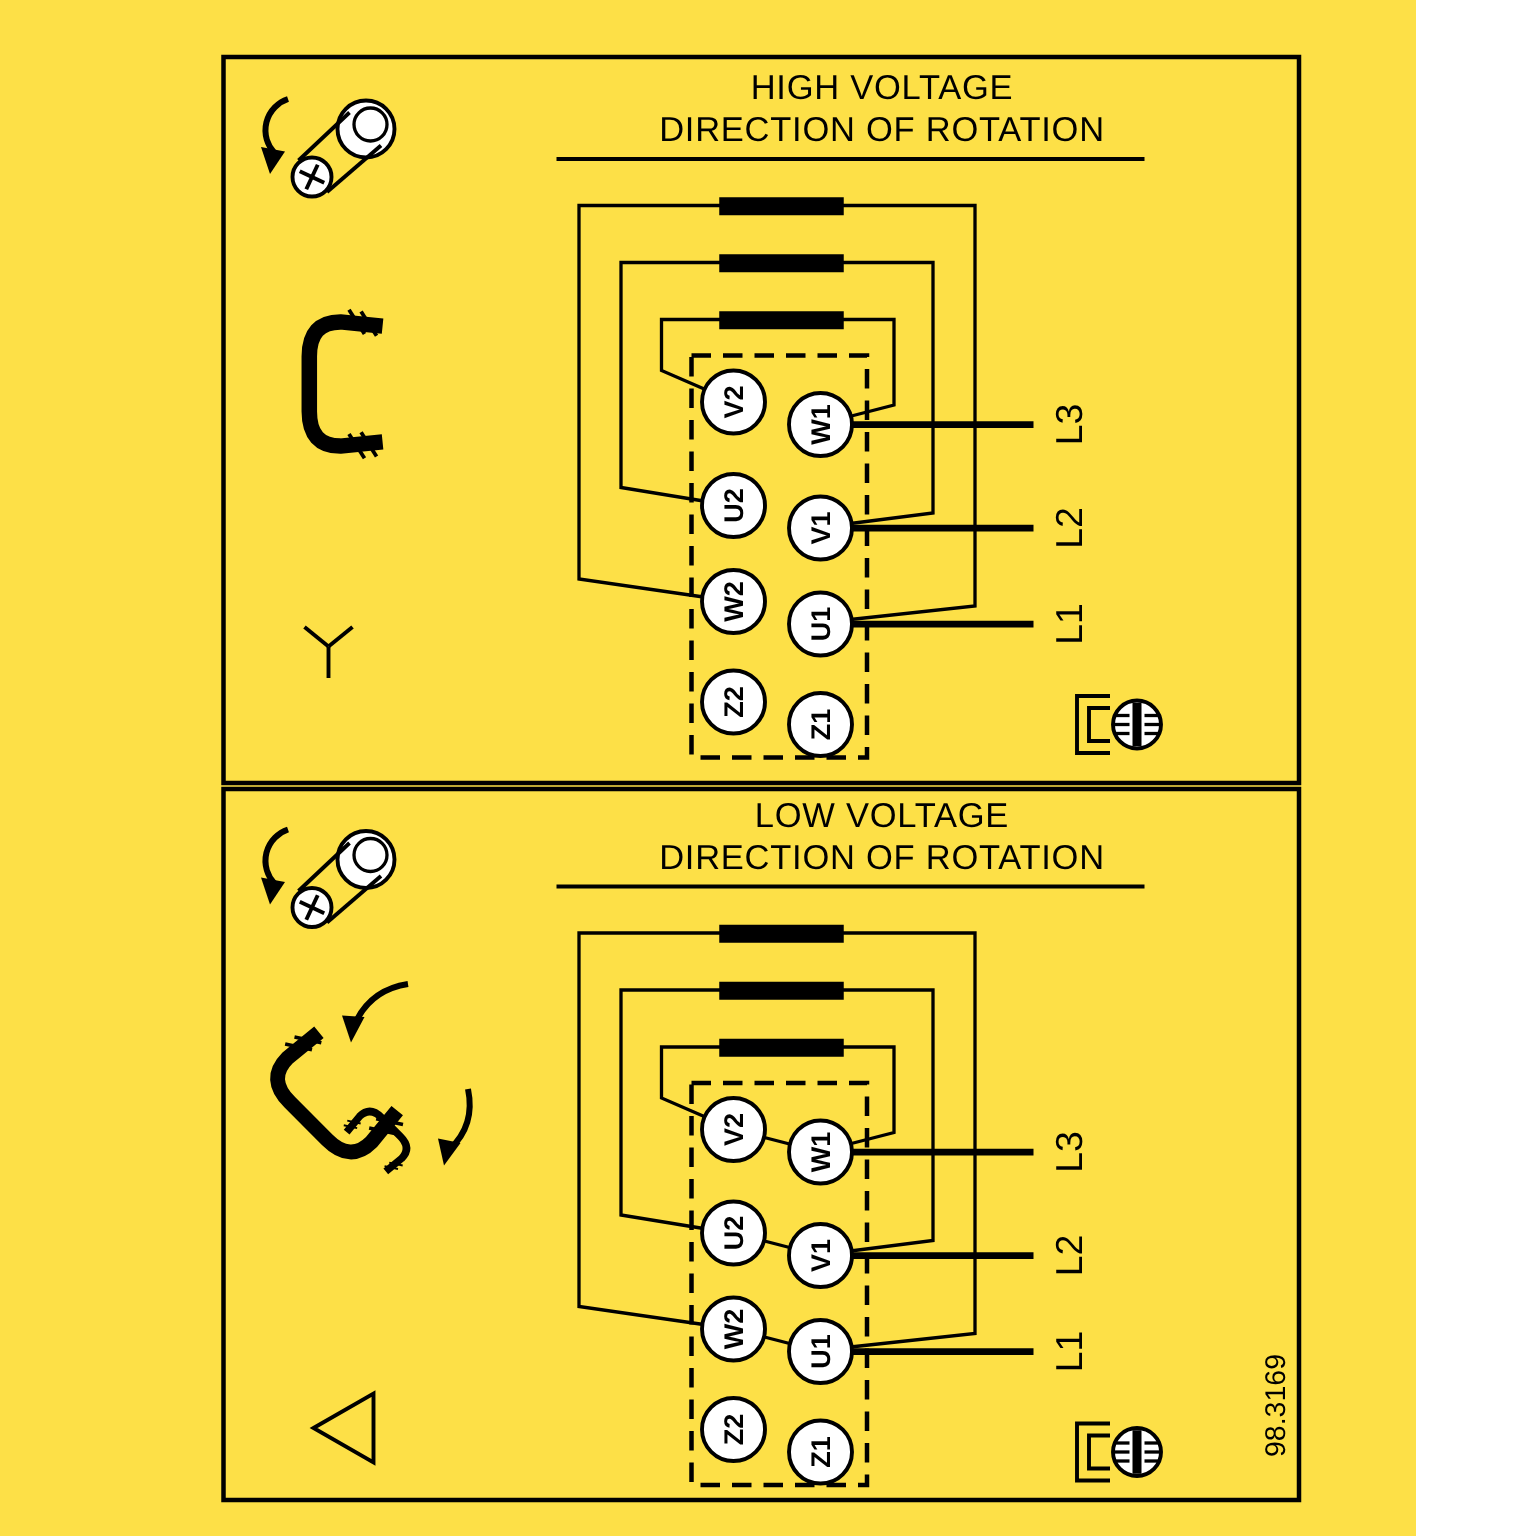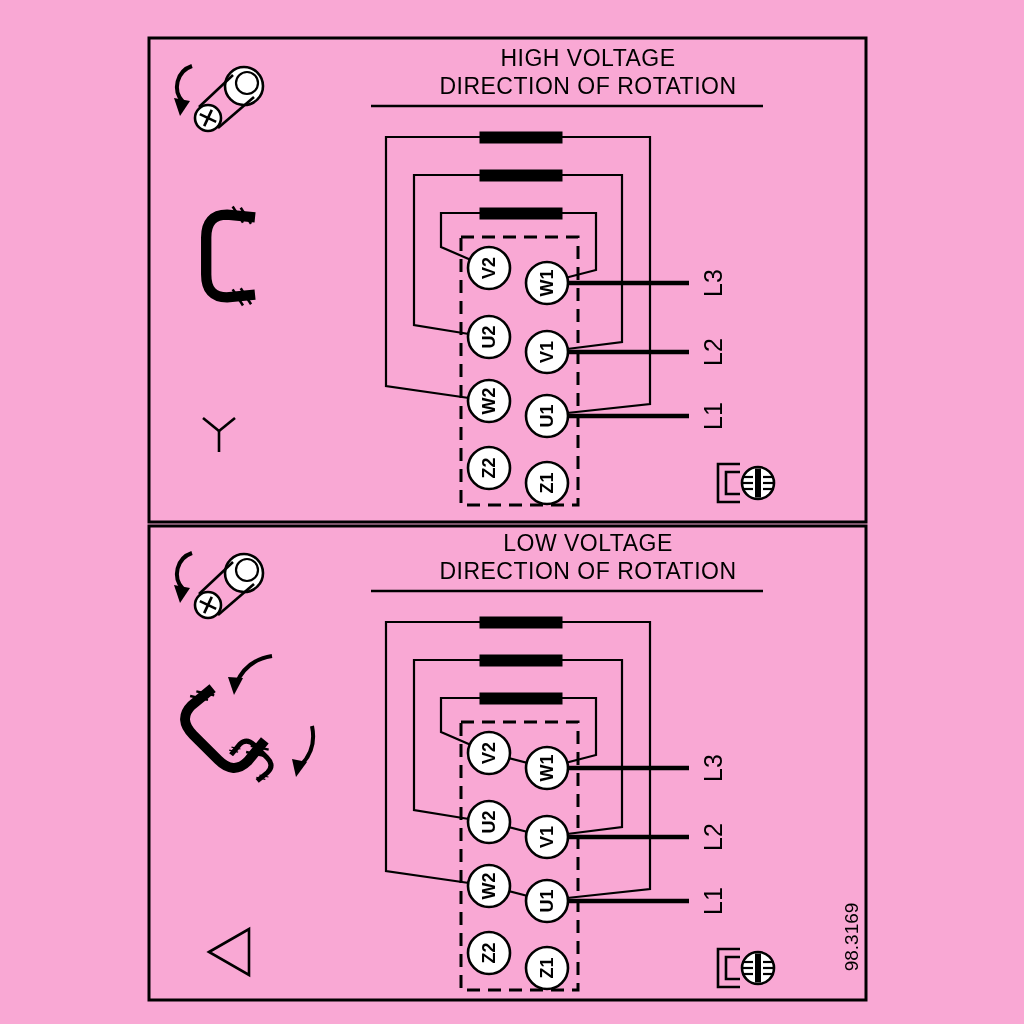"HIGH VOLTAGE" .page { background: #f9a8d4 -> #fde047; width: 1024px -> 944px }
